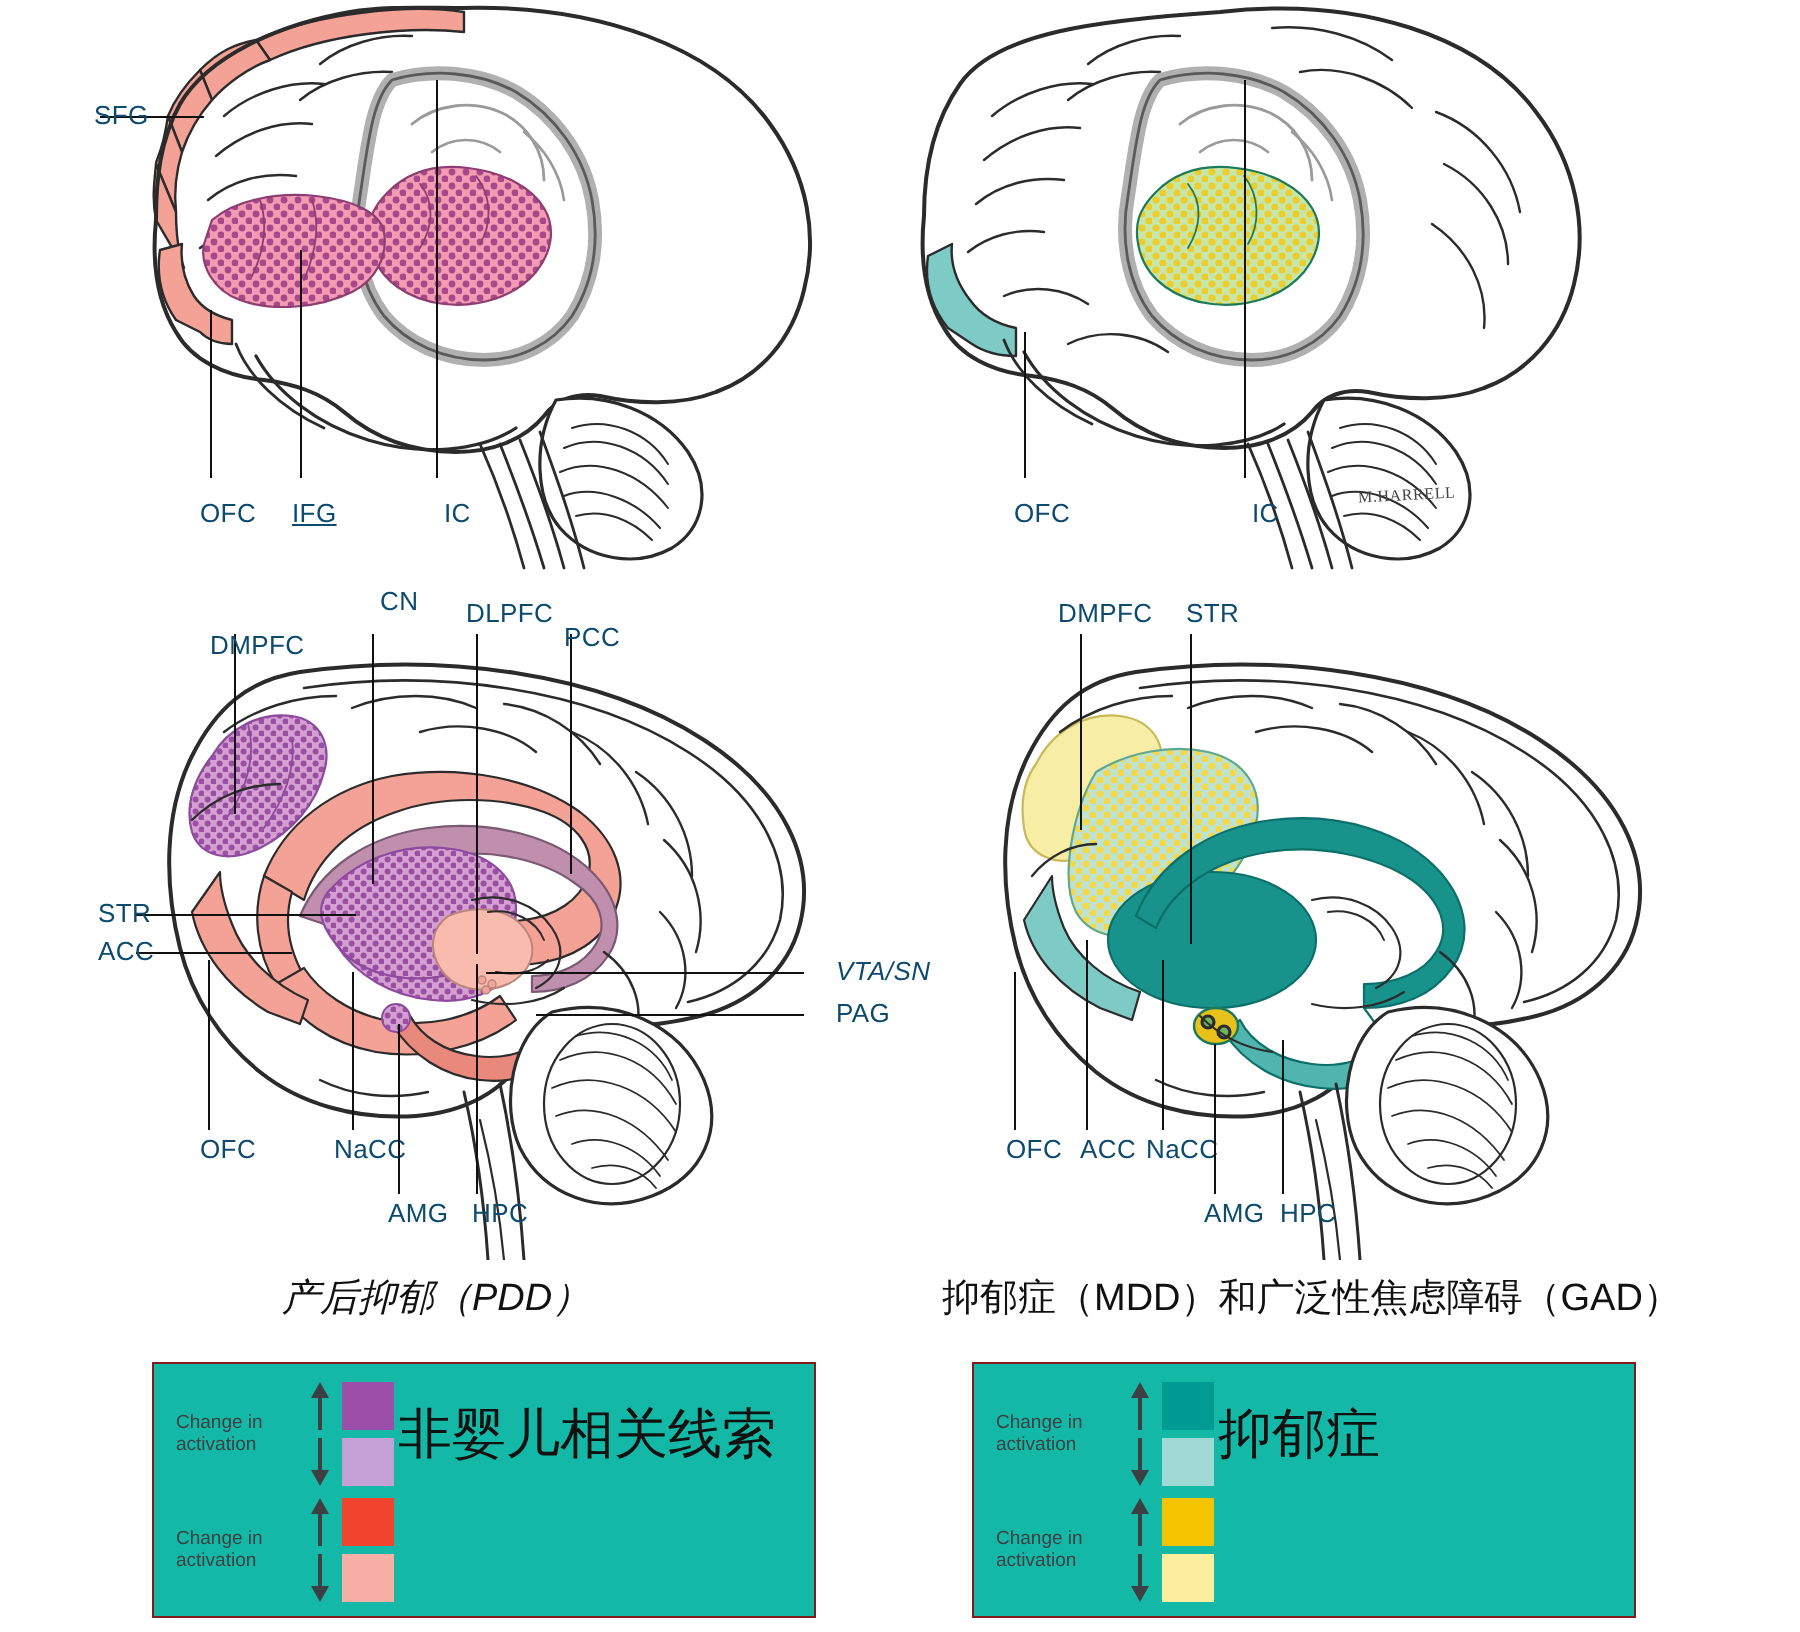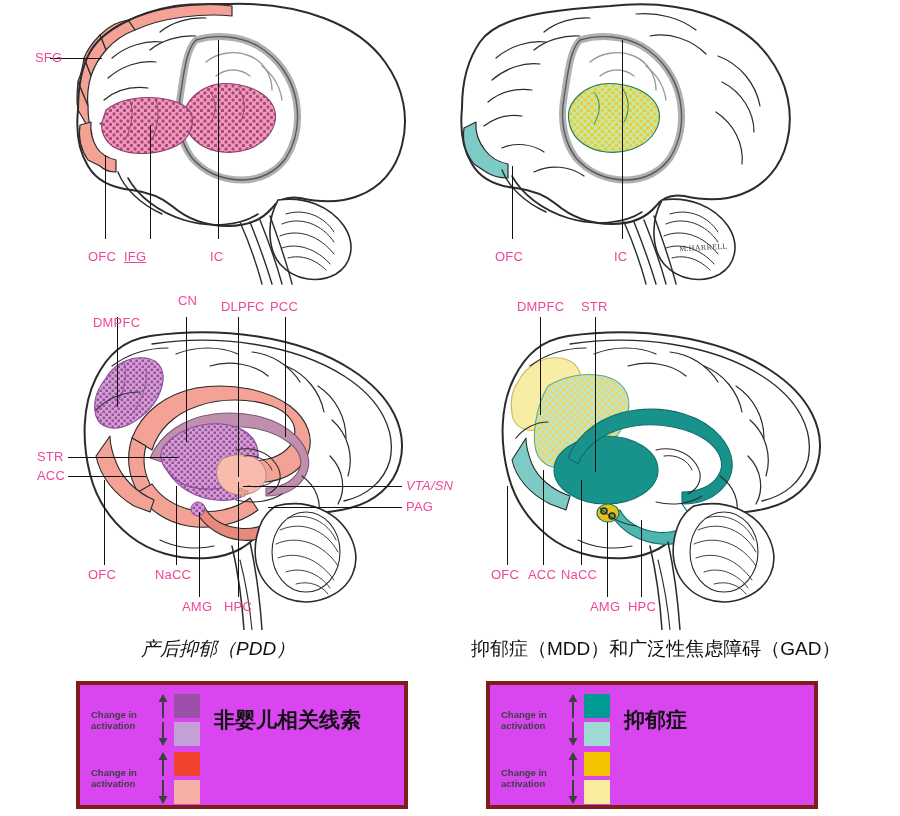"SFG" .lbl { color: #ec4899 -> #0c4a6e; margin-left: none -> 12px }
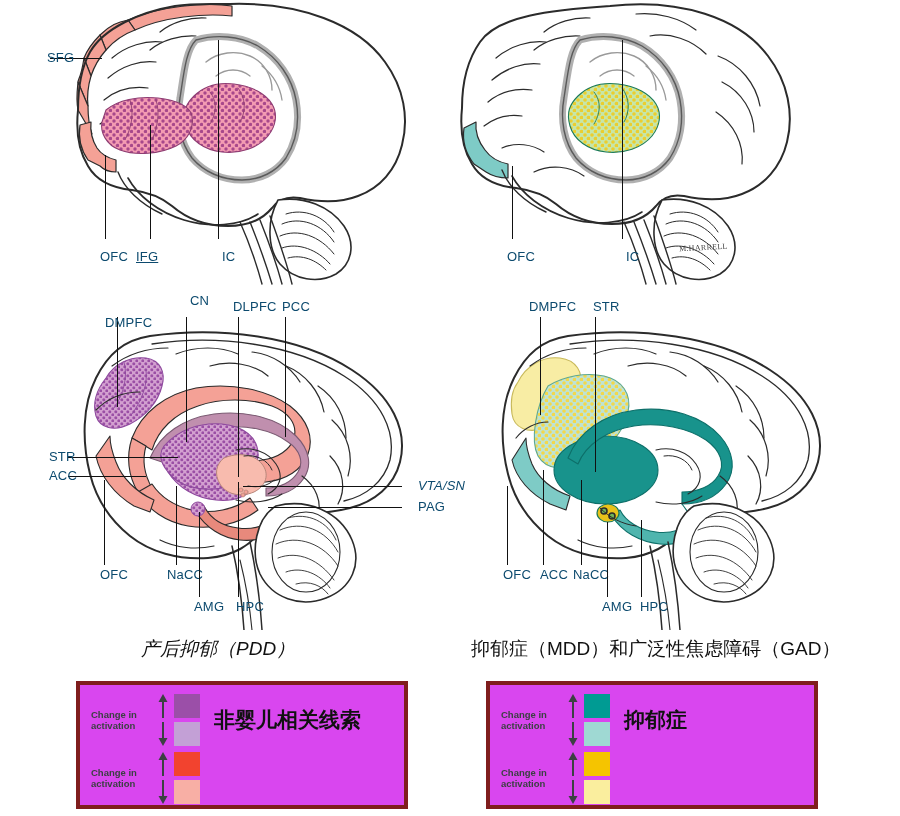"IFG" div.lbl { left: 124px -> 134px }
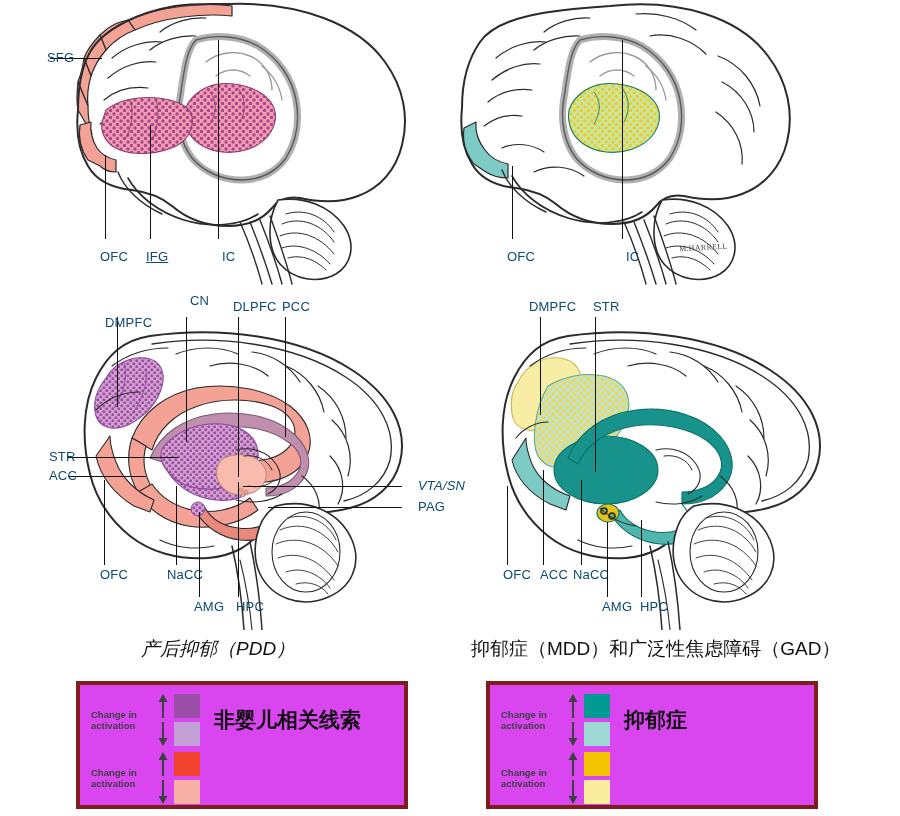"PCC" div.lbl { top: 10px -> 22px }
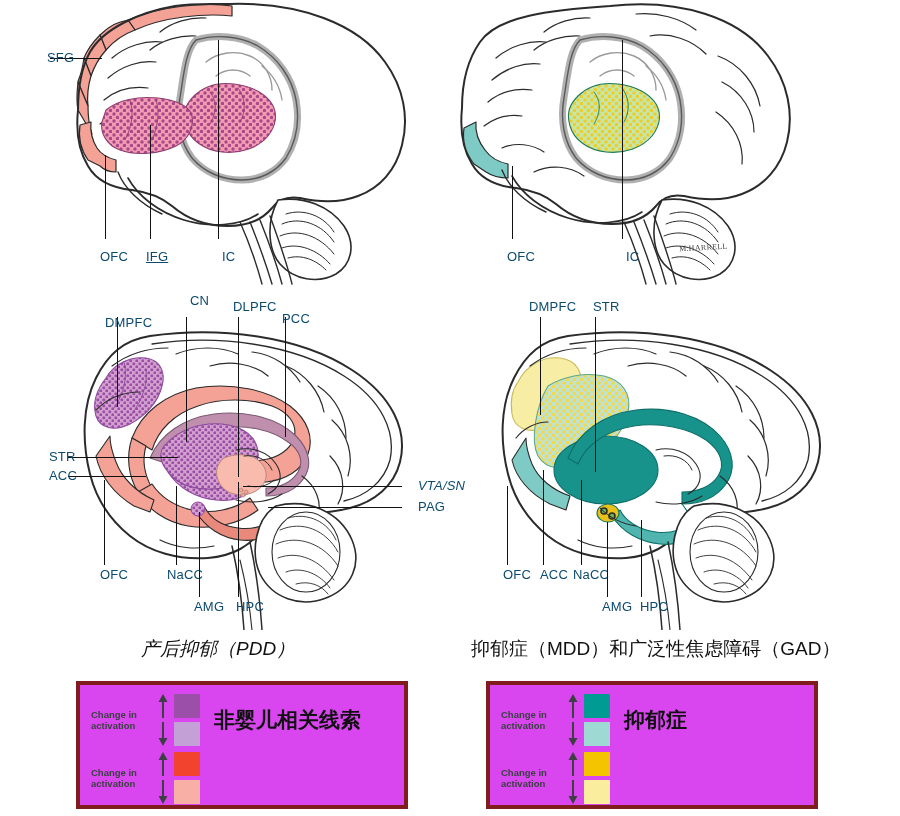"Change in" .legend-box { background: #d946ef -> #14b8a6; border: 4px solid #7f1d1d -> 1px solid #7f1d1d; font-weight: bold -> none }
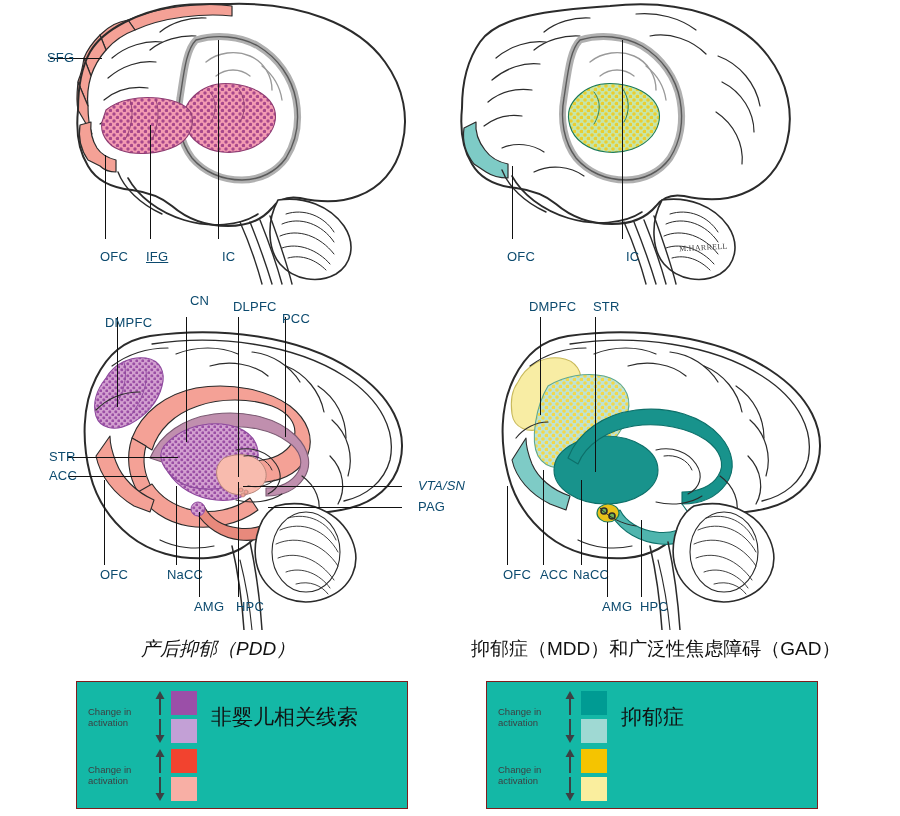"非婴儿相关线索" .legend-text { font-size: 21px -> 27px; margin-left: 14px -> 2px }
